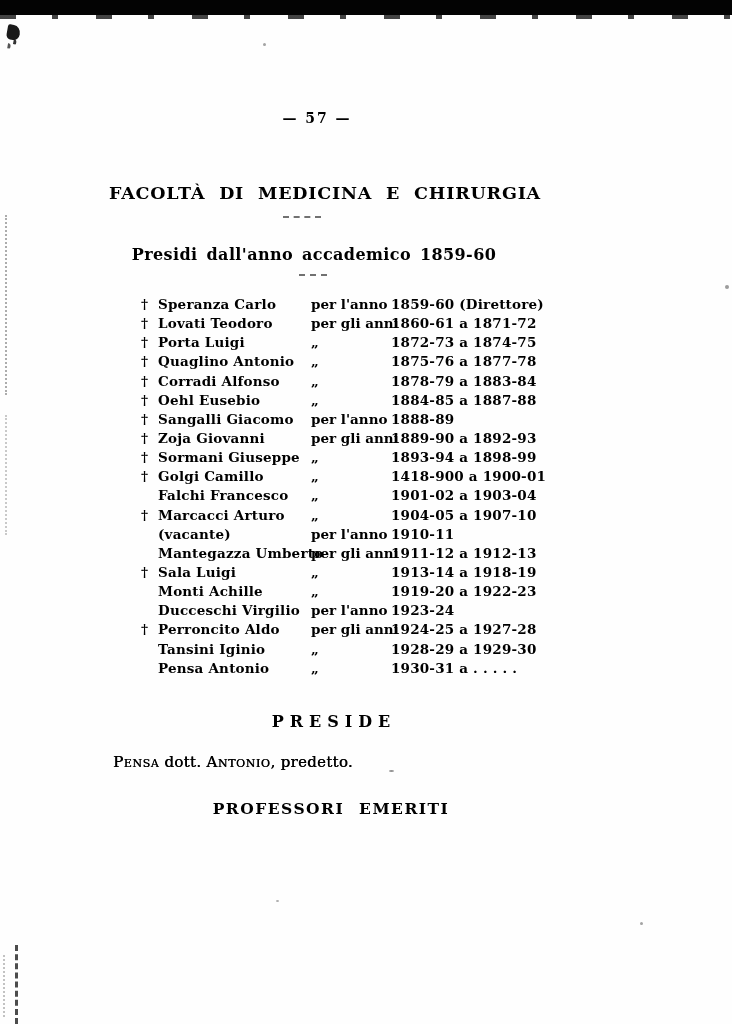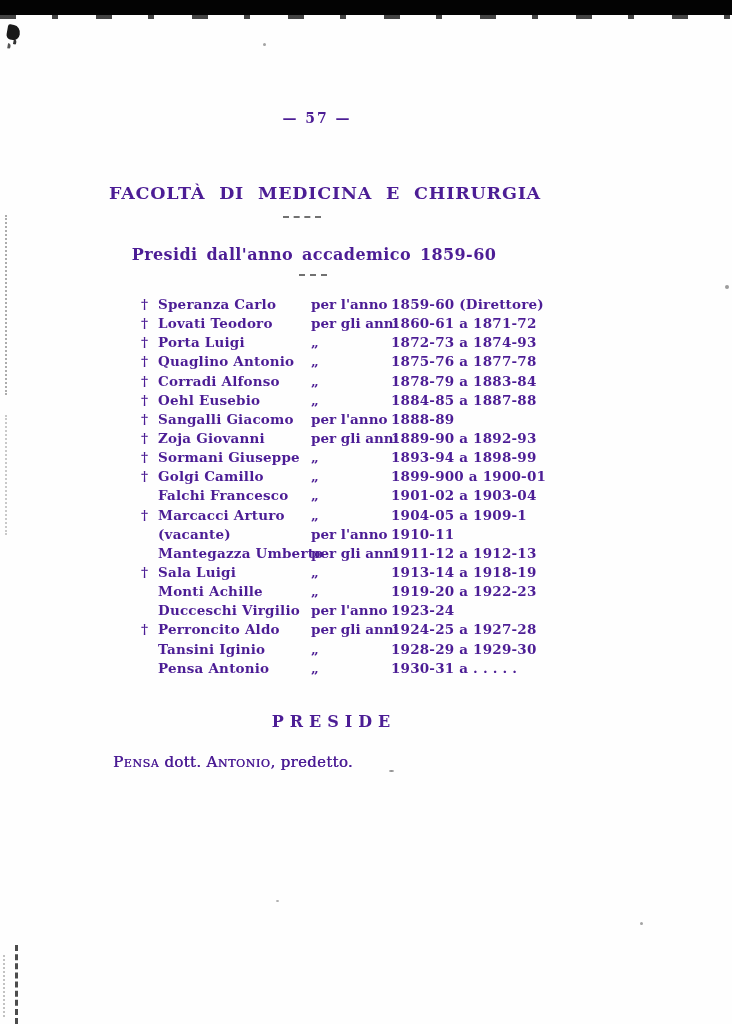"— 57 —" .page { color: #4c1d95 -> #000000 }
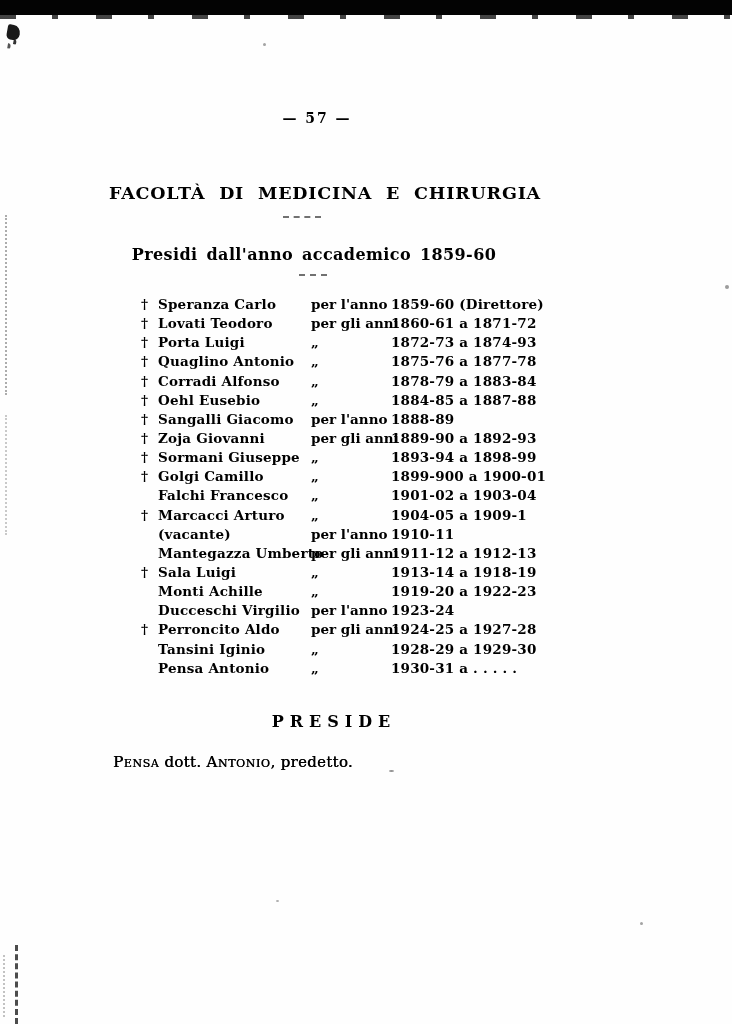"1872-73 a 1874-93" span.c-yrs { text: 1874-93 -> 1874-75 }
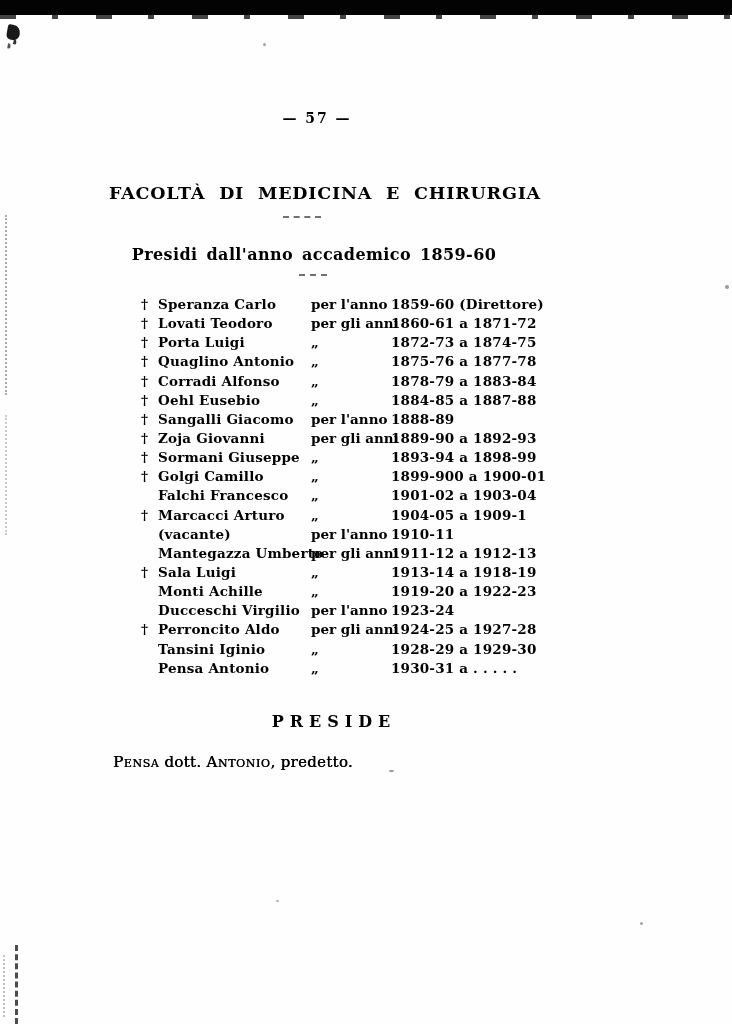"1899-900 a 1900-01" span.c-yrs { text: 1899-900 -> 1418-900 }
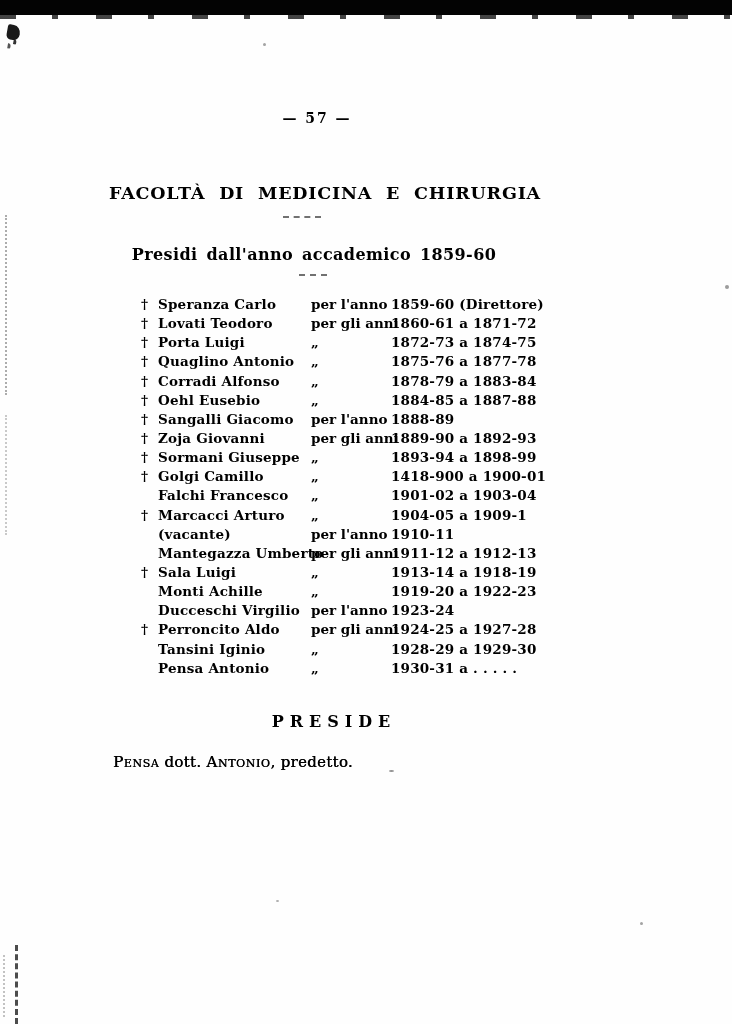"1904-05 a 1909-1" span.c-yrs { text: 1909-1 -> 1907-10 }
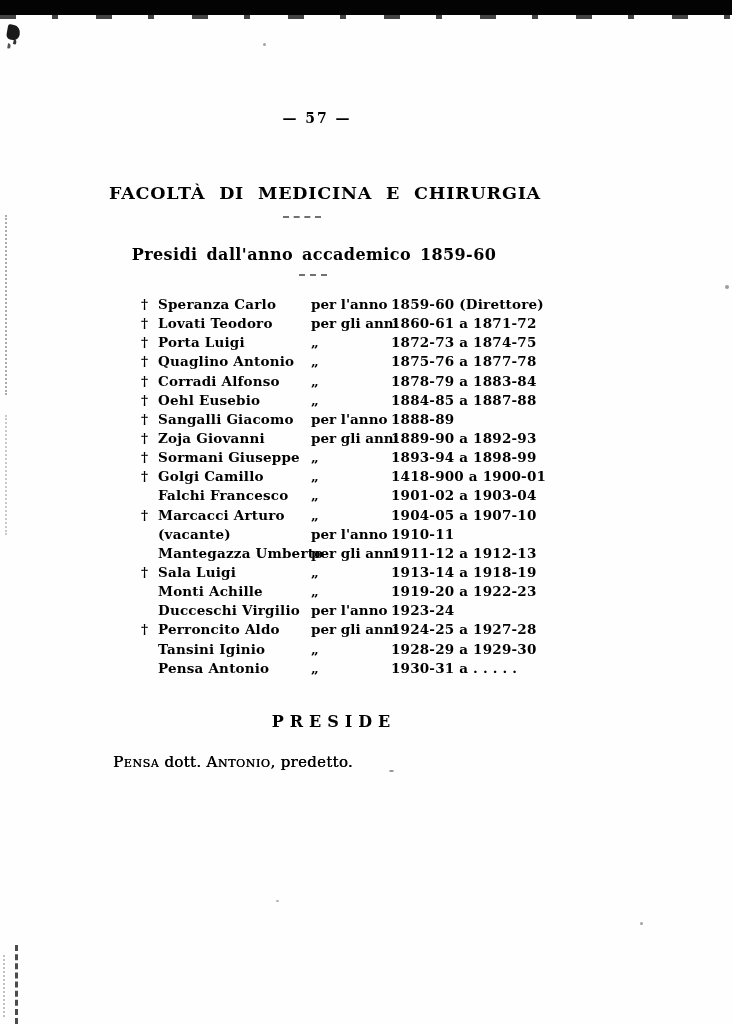"PROFESSORI EMERITI" div.prof-h { html: none -> <div>PROFESSORI EMERITI</div> }
